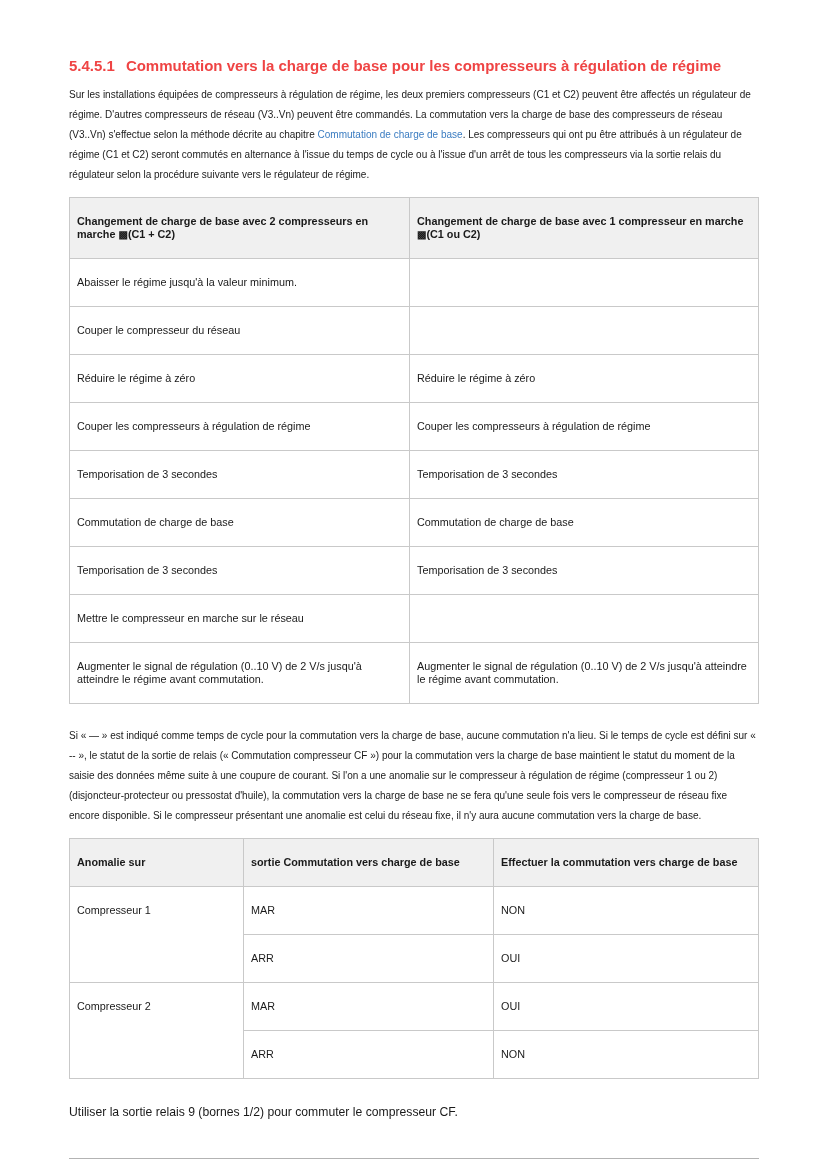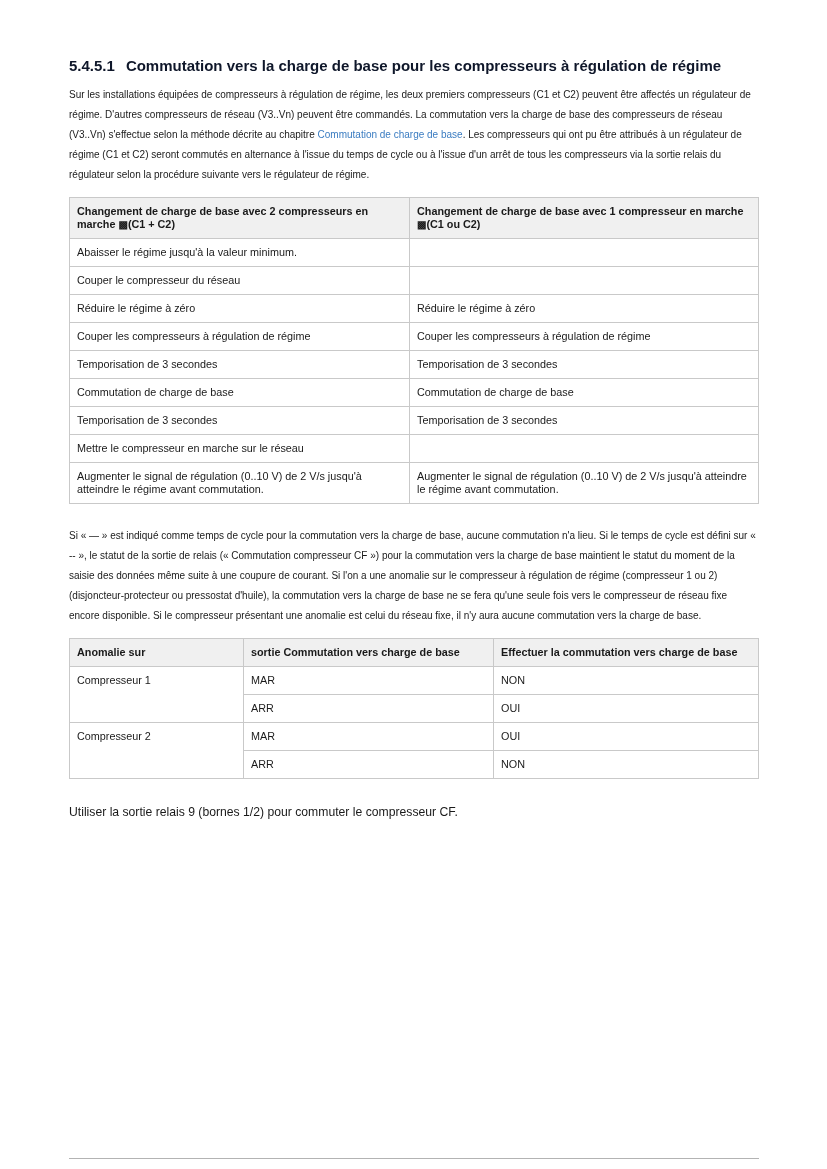"5.4.5.1 Commutation vers la charge" .heading { color: #0f172a -> #ef4444 }
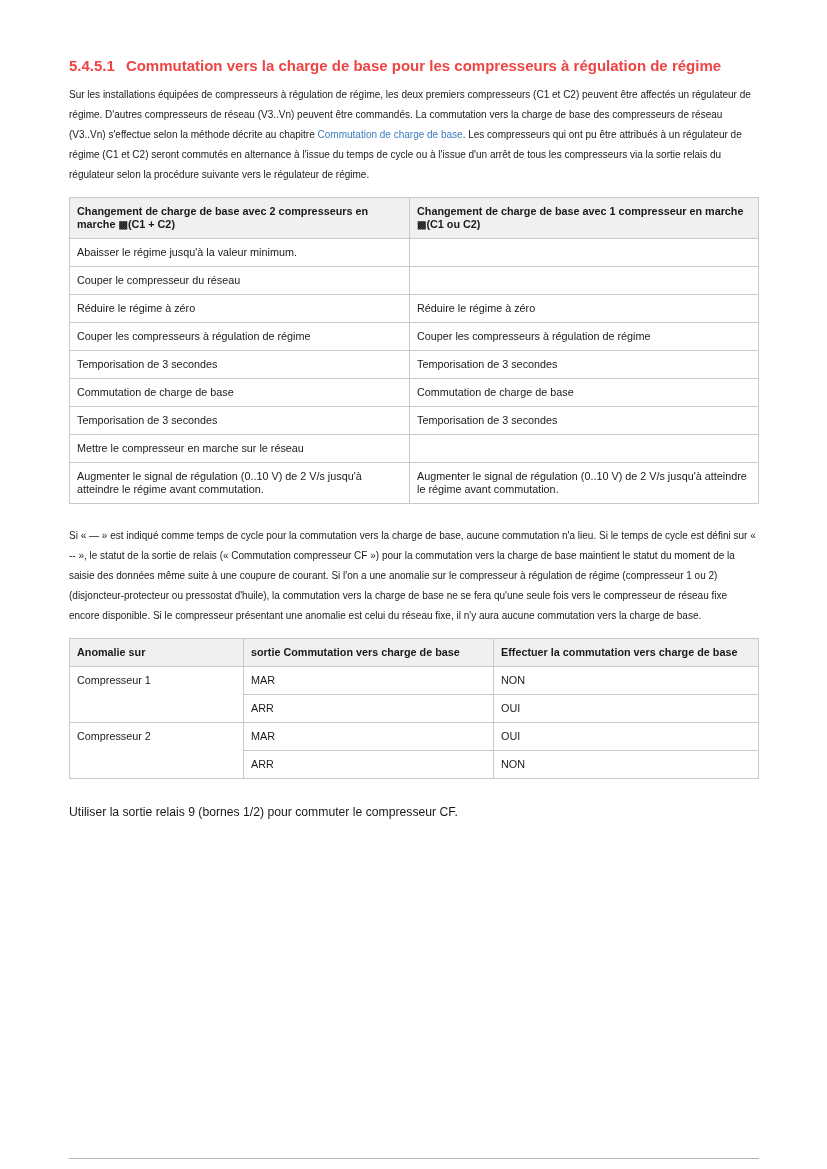"Changement de charge de base" th, td { padding: 7px 7px -> 17px 7px }
